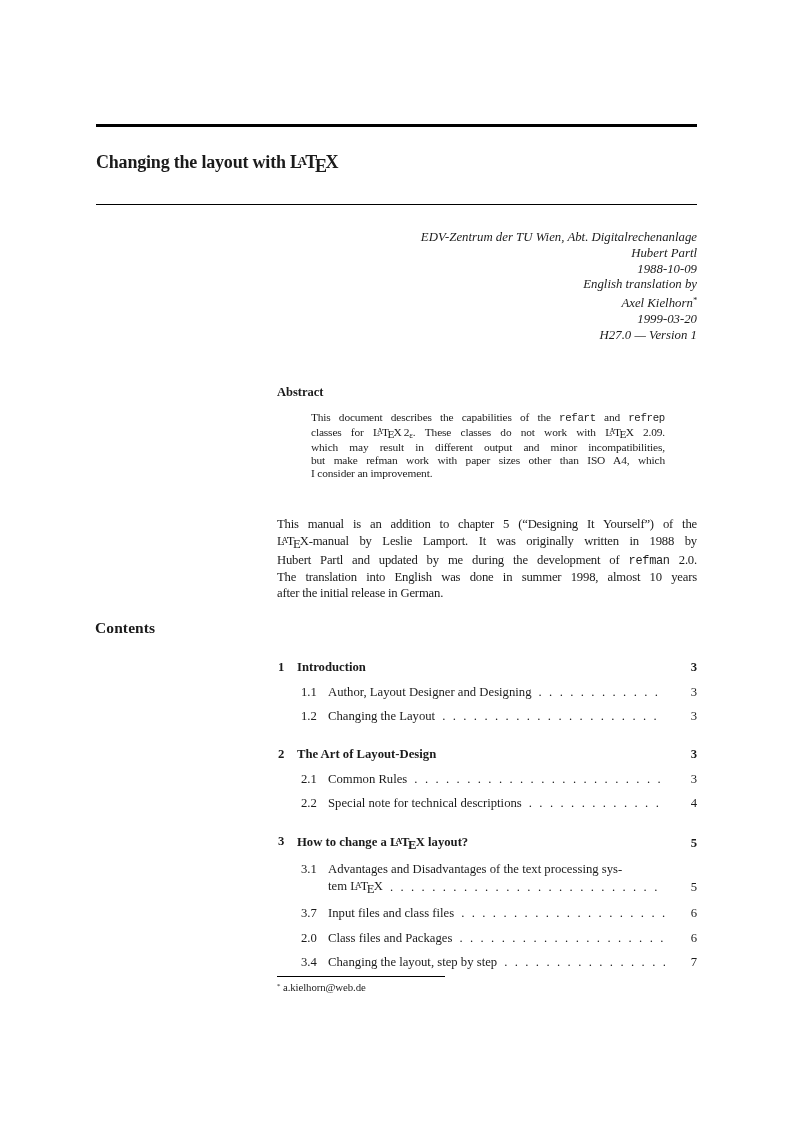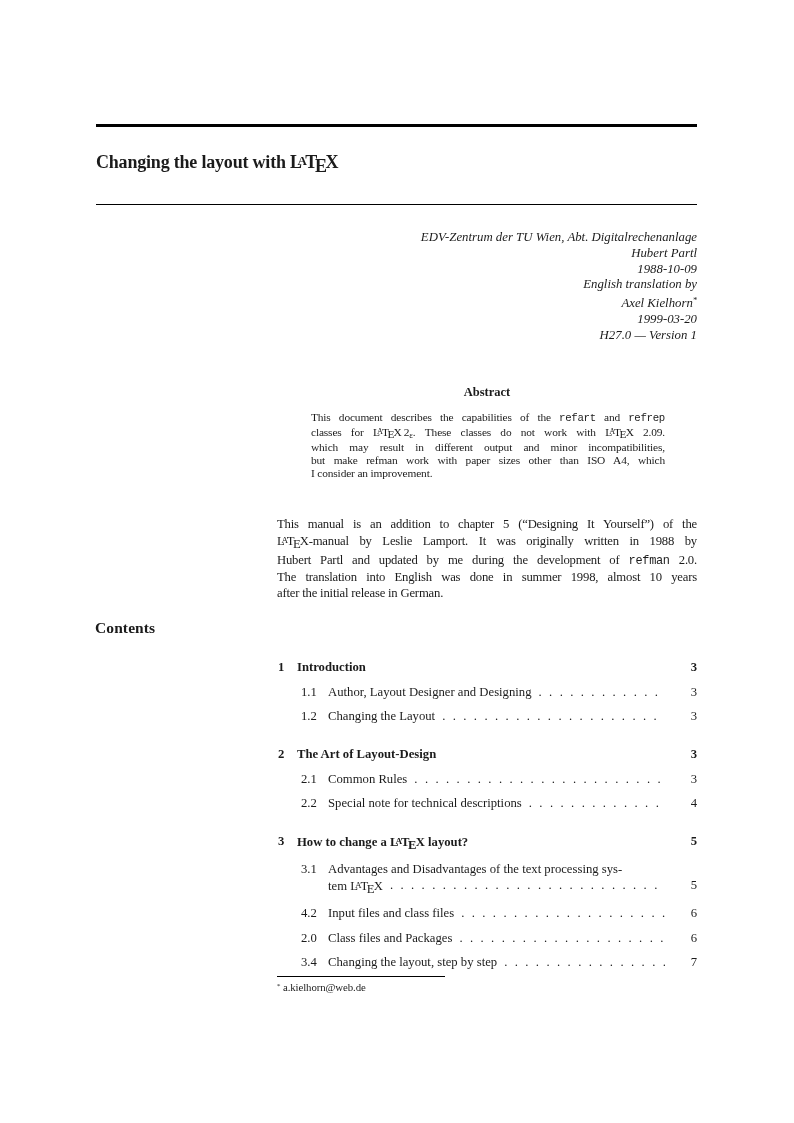"Abstract" #abstract-heading { text-align: center -> left }
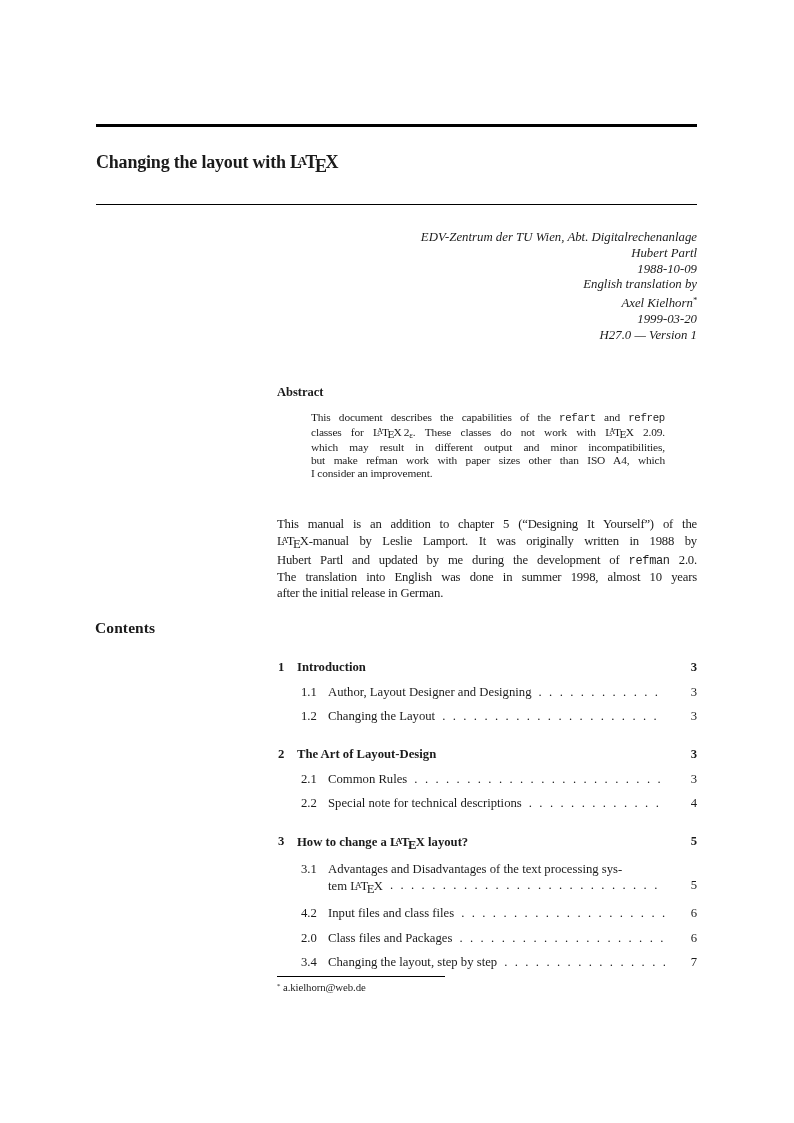"Introduction" .toc-row { align-items: flex-start -> center }
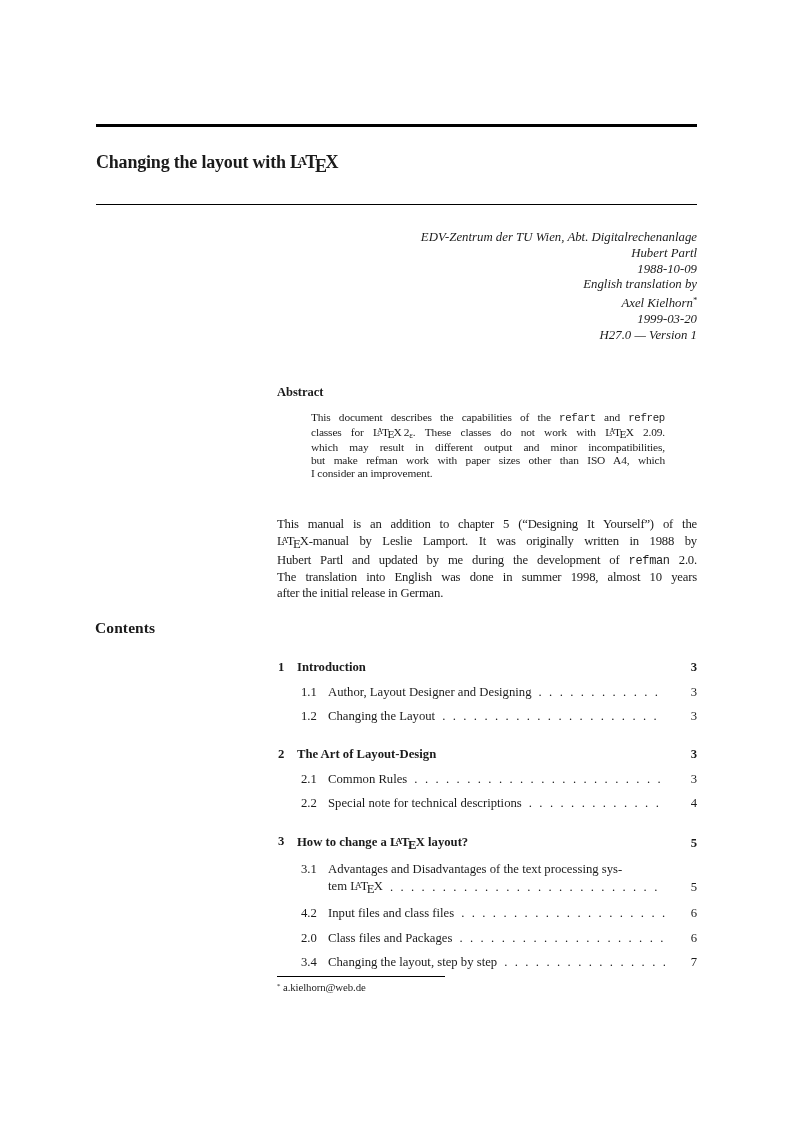"4.2" span.toc-num { text: 4.2 -> 3.7 }
